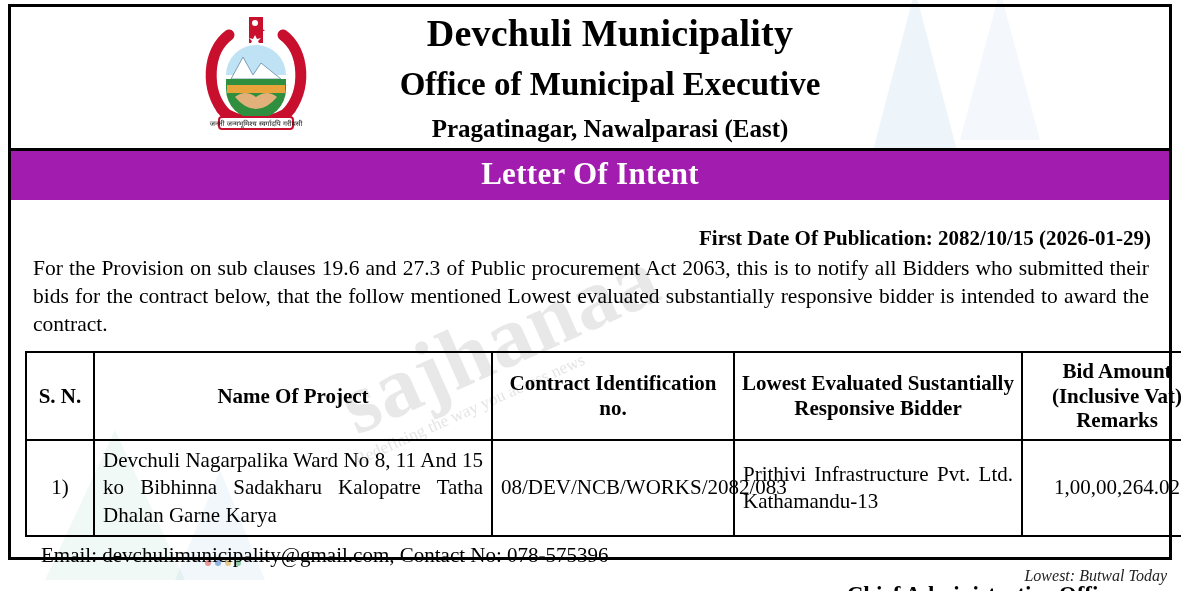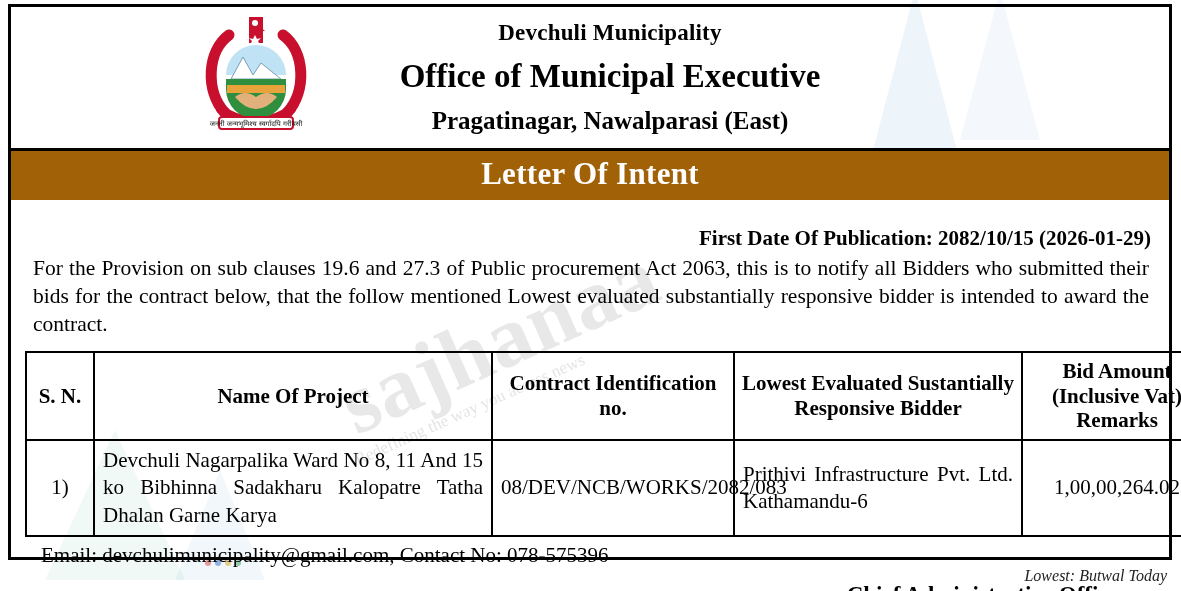"Devchuli Municipality" .h-line1 { font-size: 23px -> 38px }
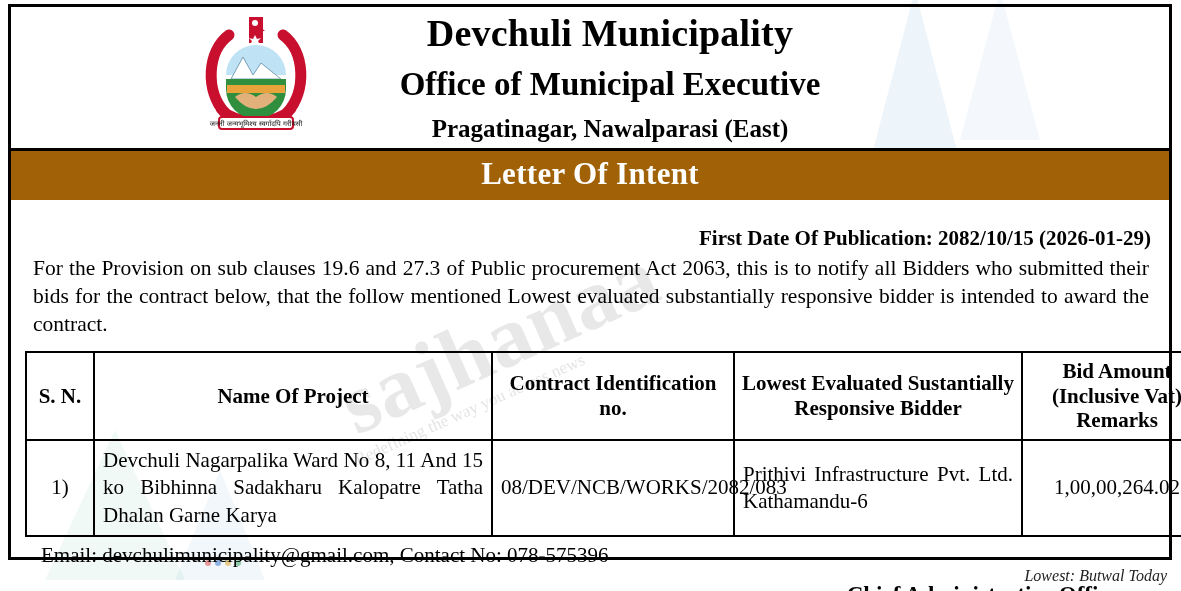"Letter Of Intent" .title-bar { background: #a16207 -> #a21caf }
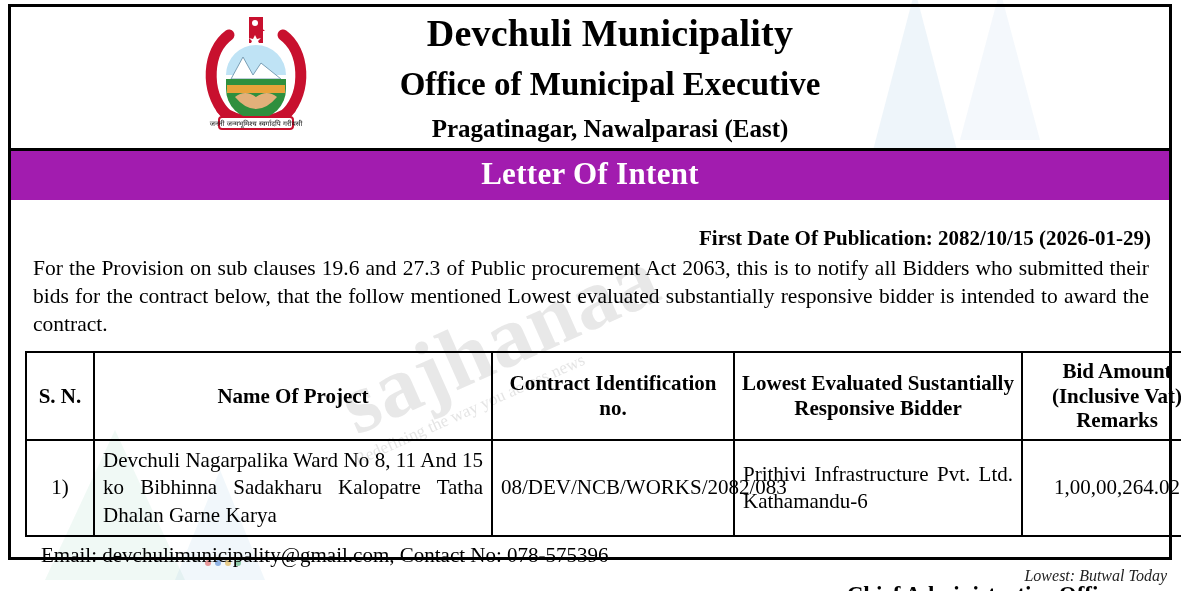"Prithivi Infrastructure Pvt. Ltd." td.c-bidder { text: Kathamandu-6 -> Kathamandu-13 }
